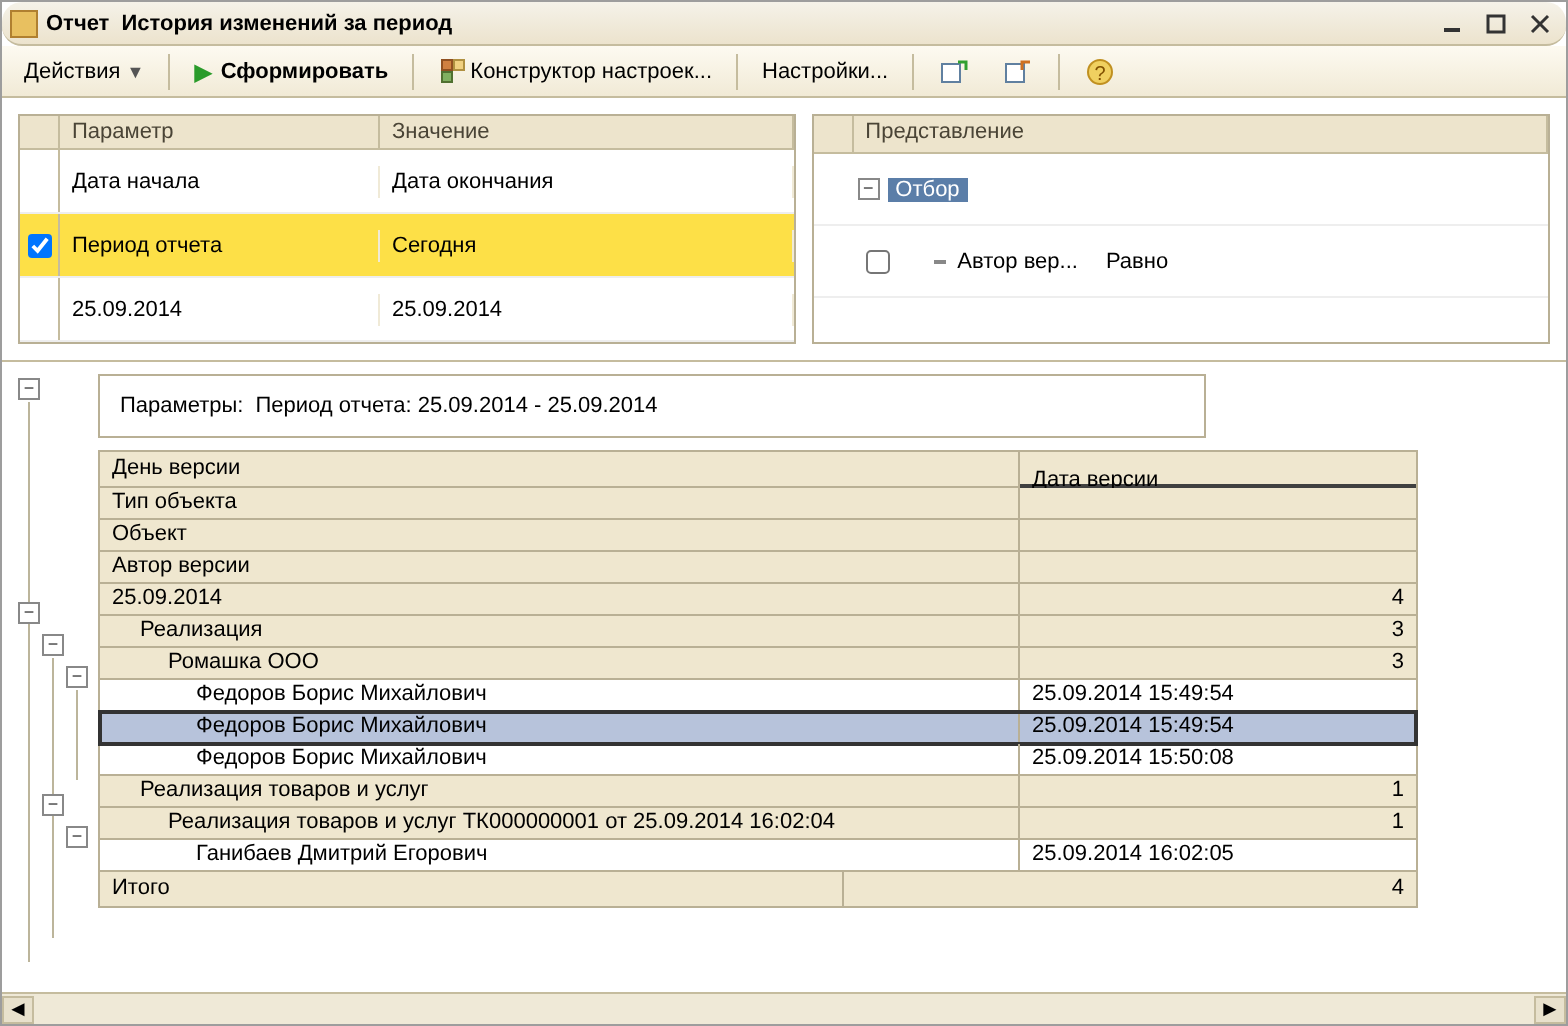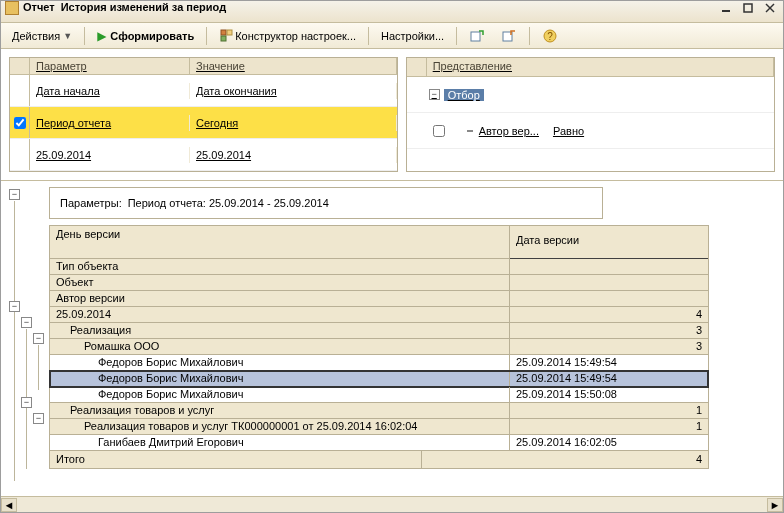"Отчет" .title-bar { align-items: flex-start -> center; border-radius: none -> 10px }
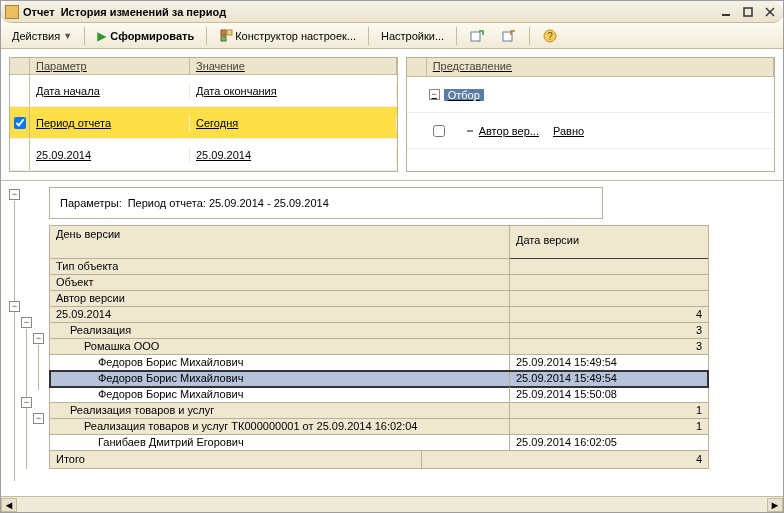"Параметр" .content-area { text-decoration: underline -> none }
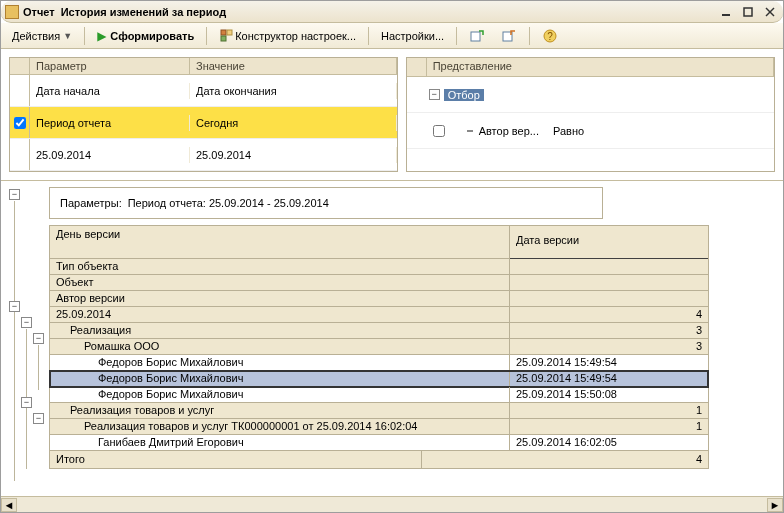"День версии" .rep-hr { height: 33px -> 18px }
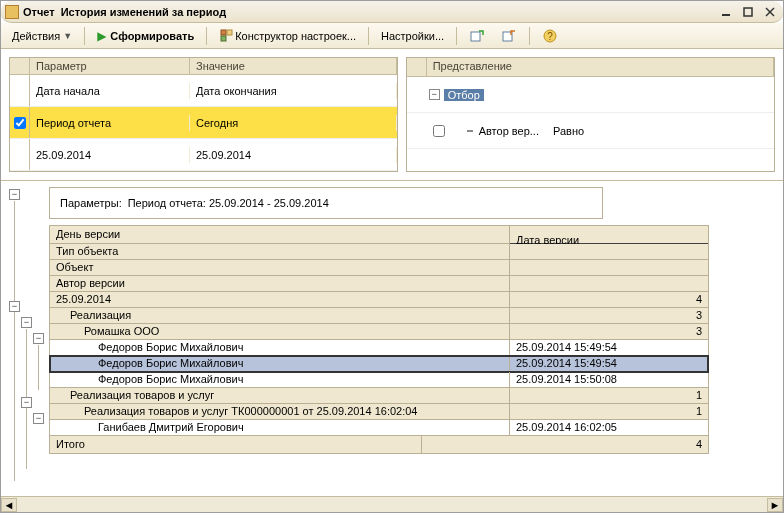"Дата версии" .rep-hr .c2 { border-bottom: 1px solid #404040 -> 3px solid #404040 }
